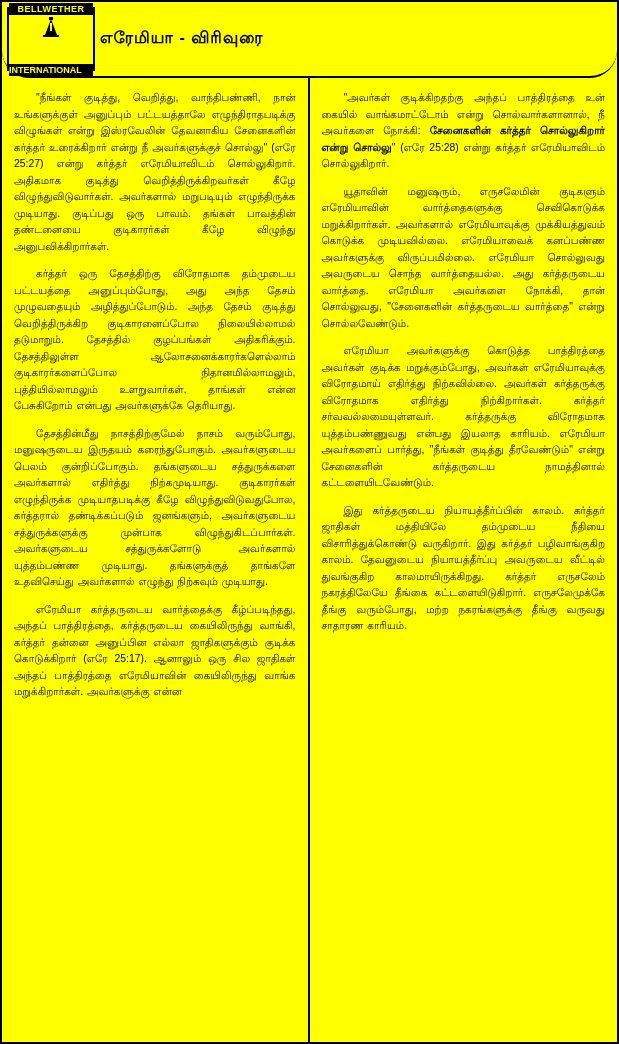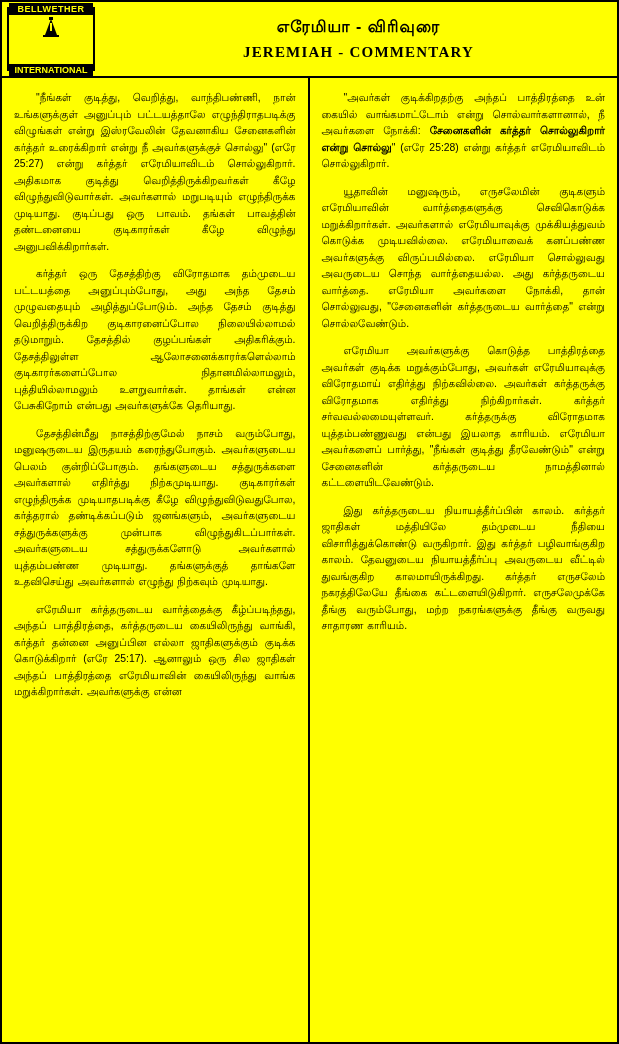"BELLWETHER" .header { border-radius: none -> 27px }
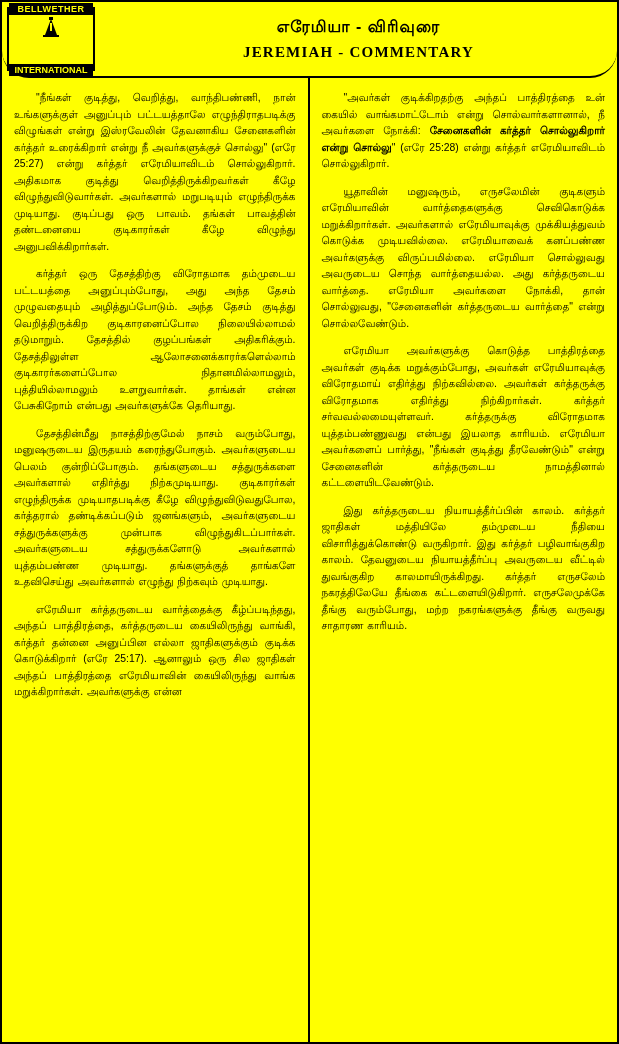"எரேமியா - விரிவுரை" .header-titles { flex-direction: column -> none; justify-content: center -> space-between }
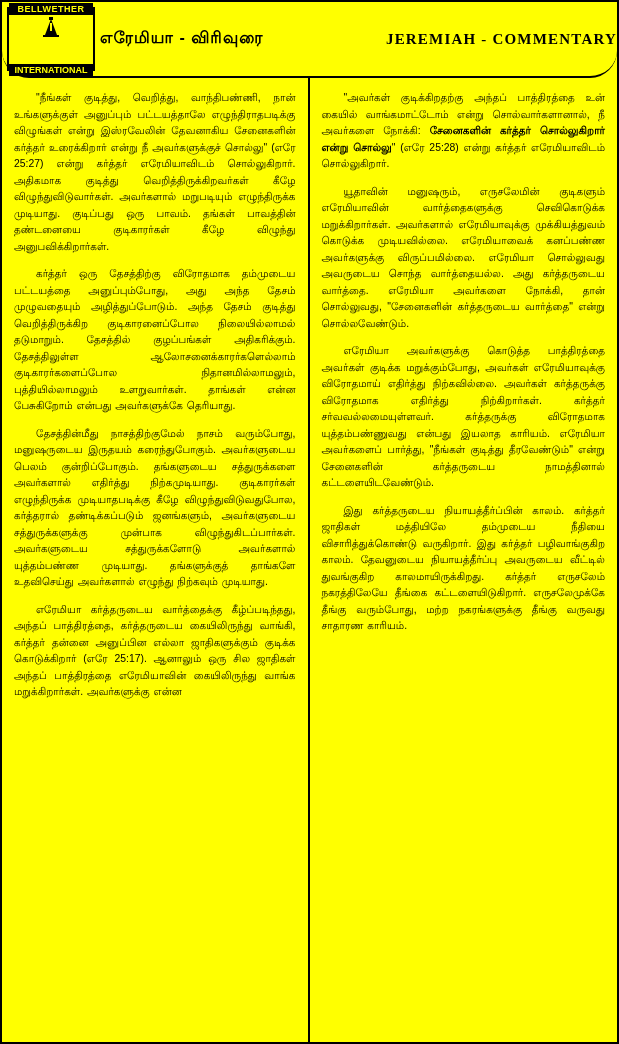"JEREMIAH - COMMENTARY" div.title-en { html: <div>JEREMIAH - COMMENTARY</div> -> none }
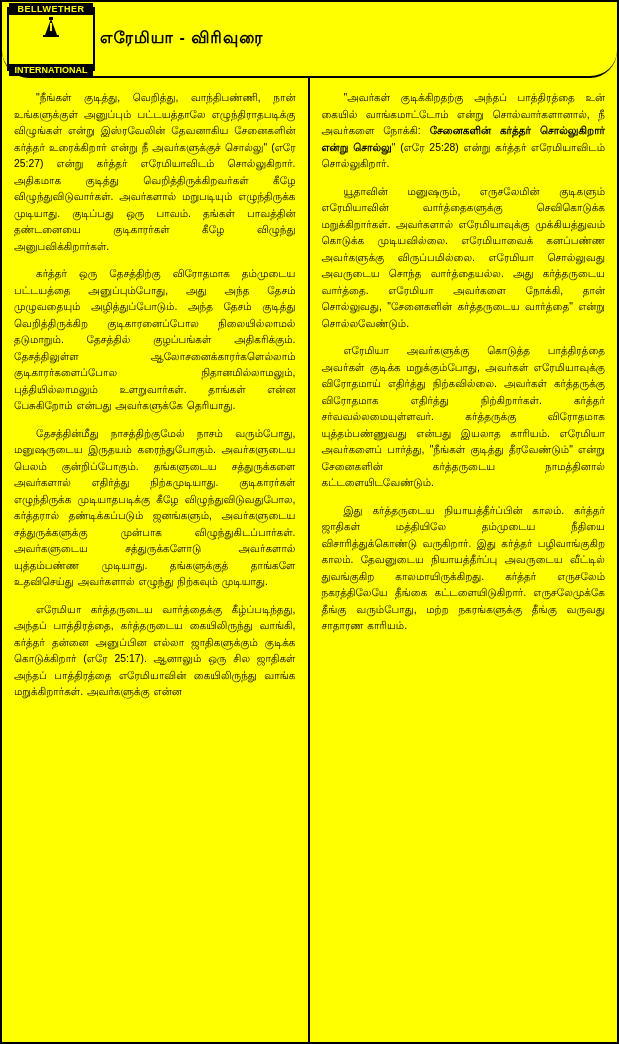"INTERNATIONAL" .logo-left .bar2, .logo-right .bar2 { text-align: center -> none }
